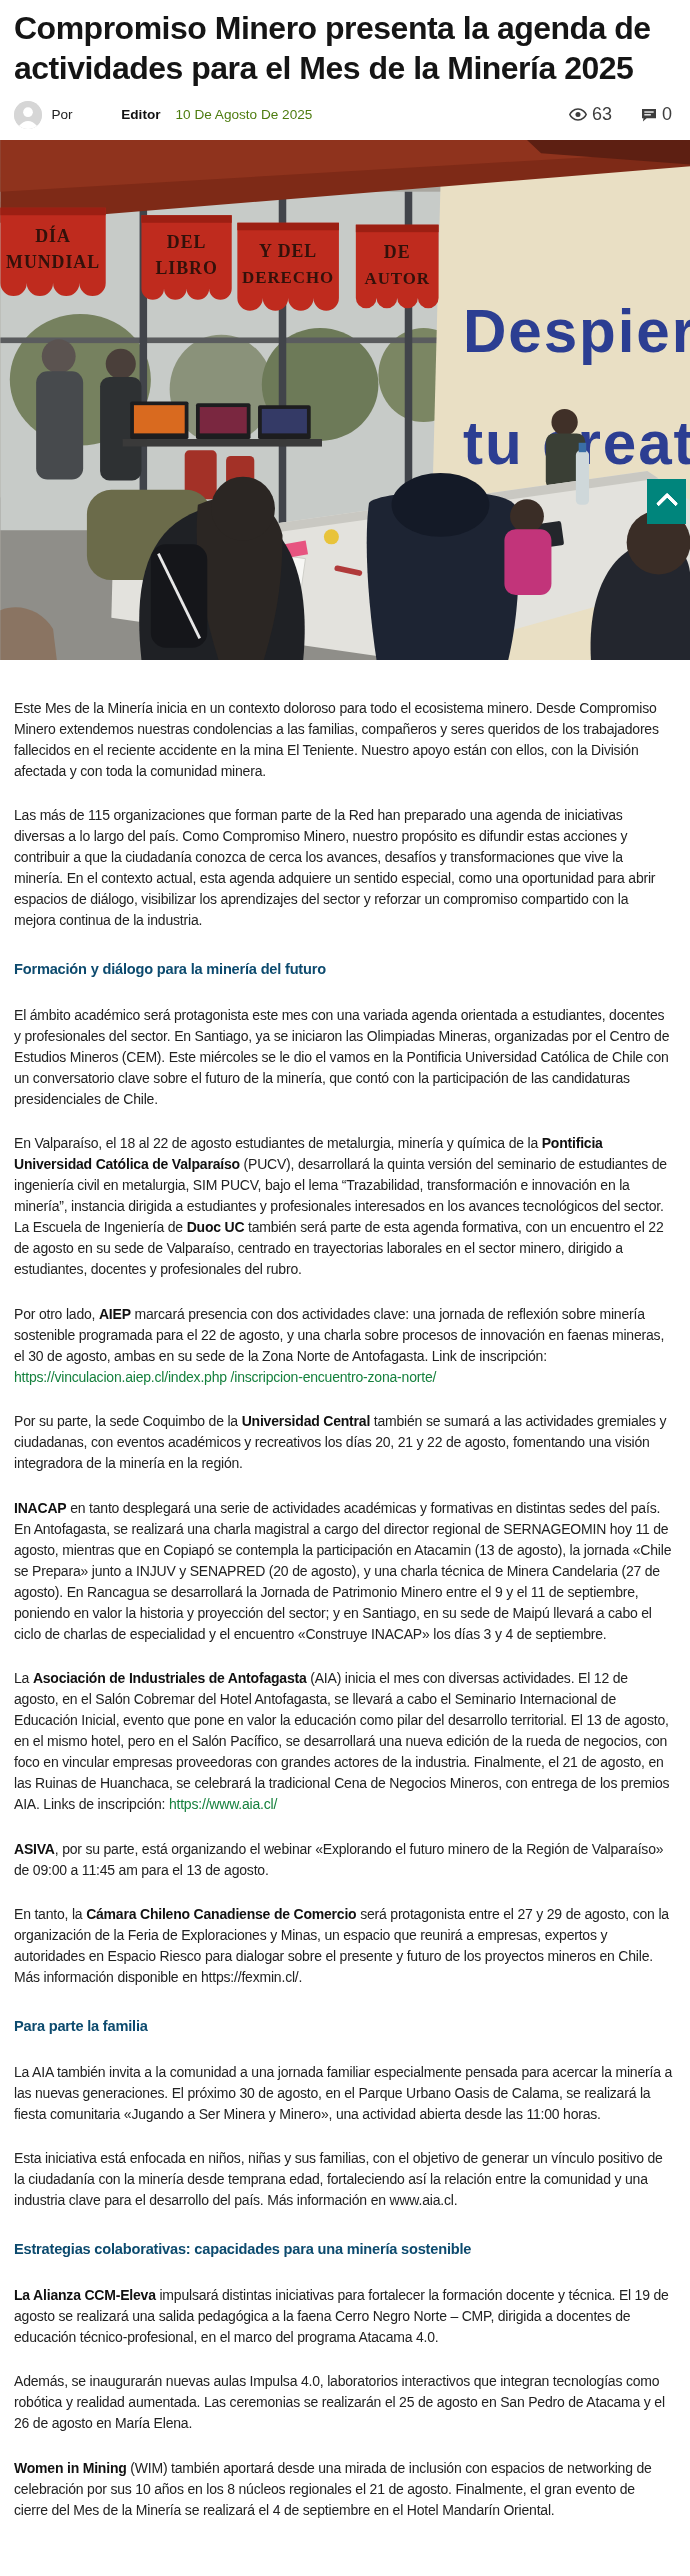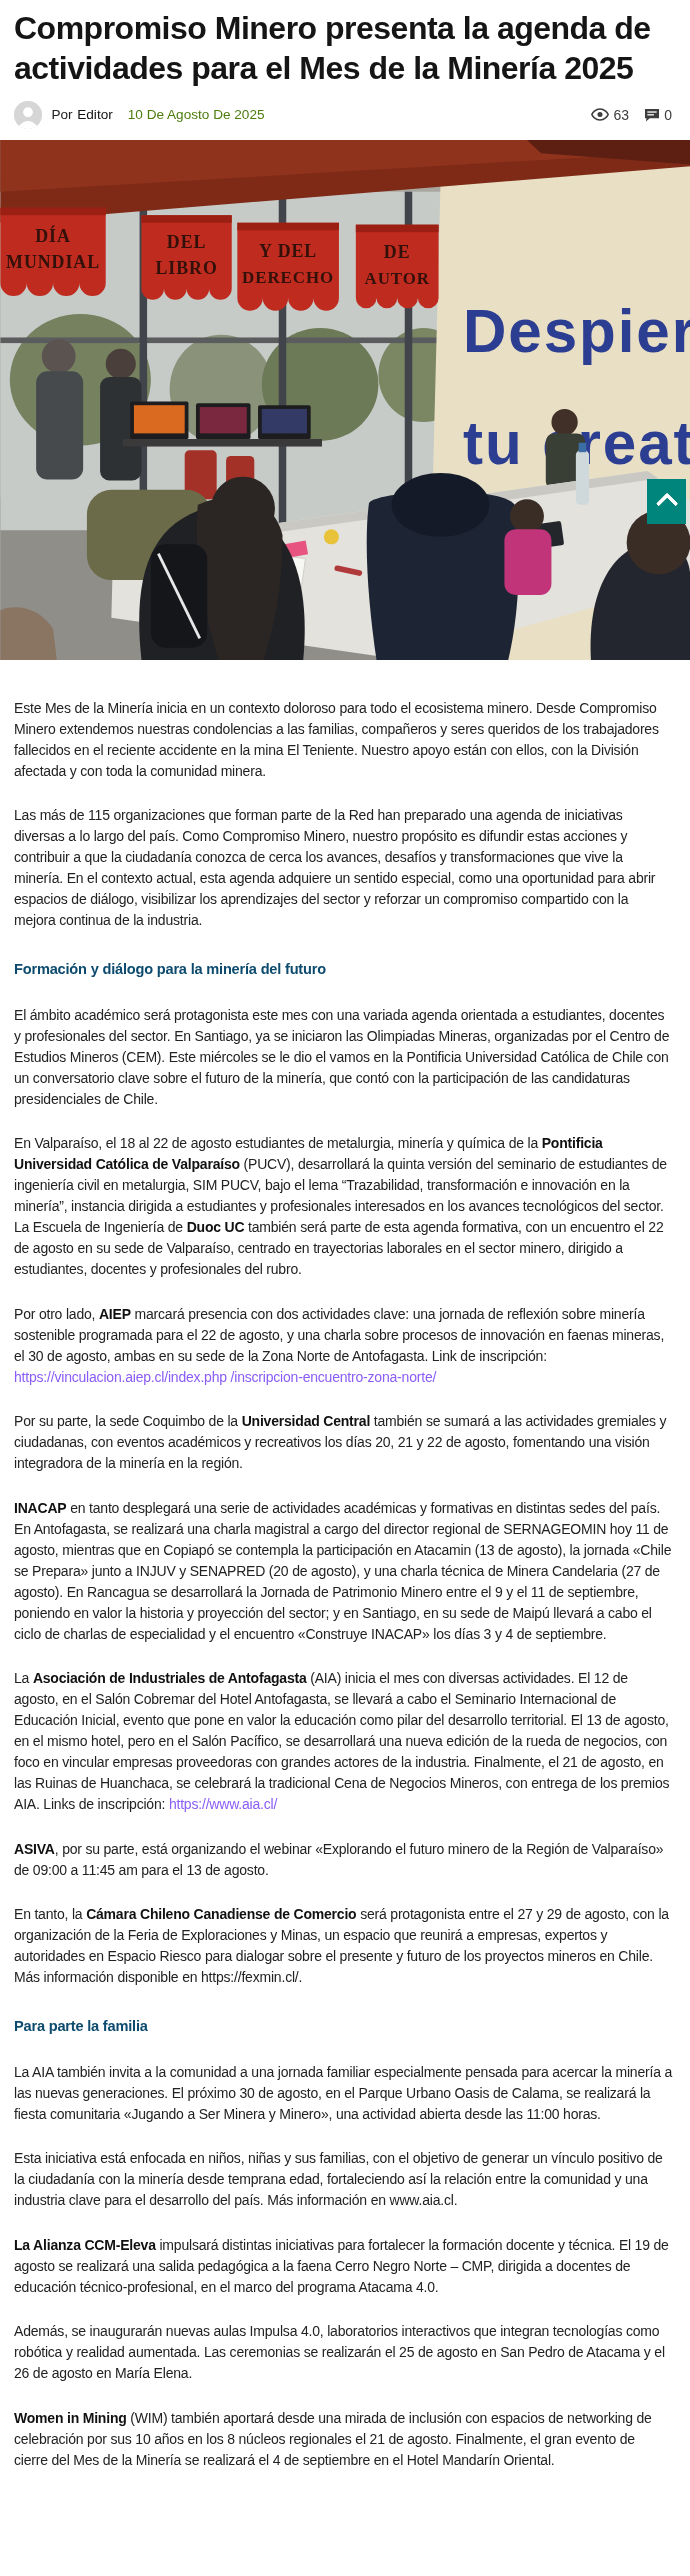"Editor" .by-author { font-weight: 400 -> 700; margin-left: none -> 44px }
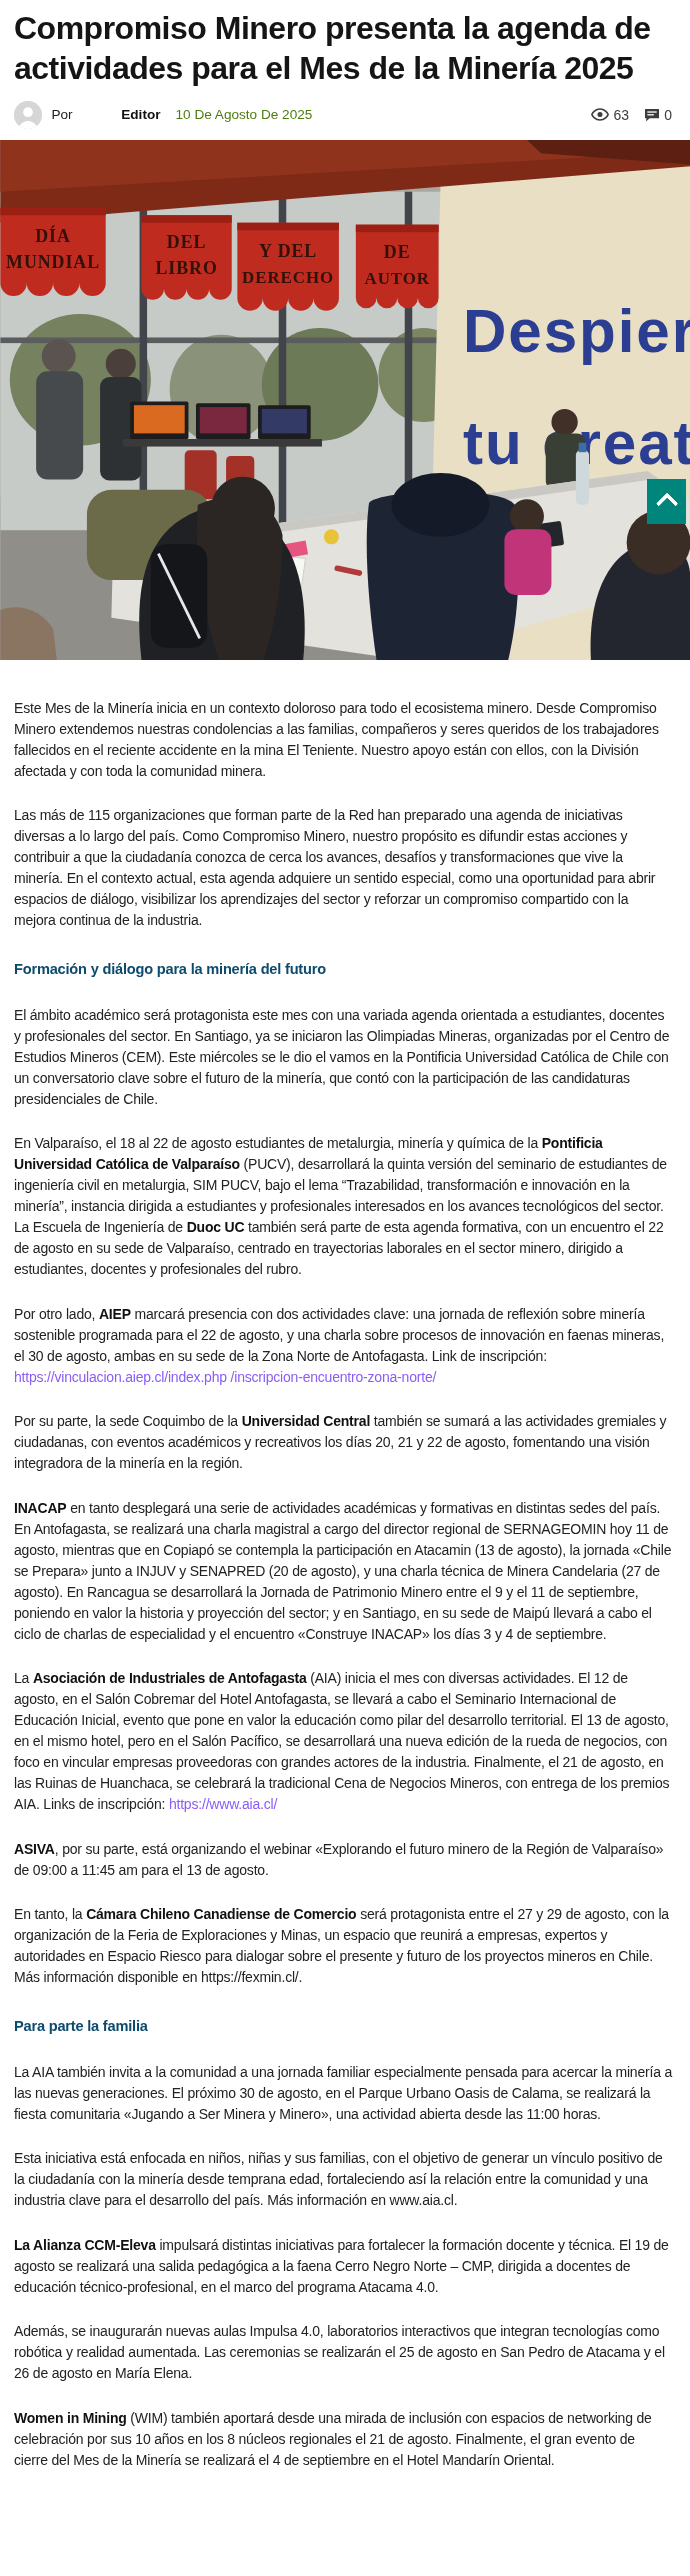"63" .stats { font-size: 14px -> 18px; gap: 5px -> 20px }
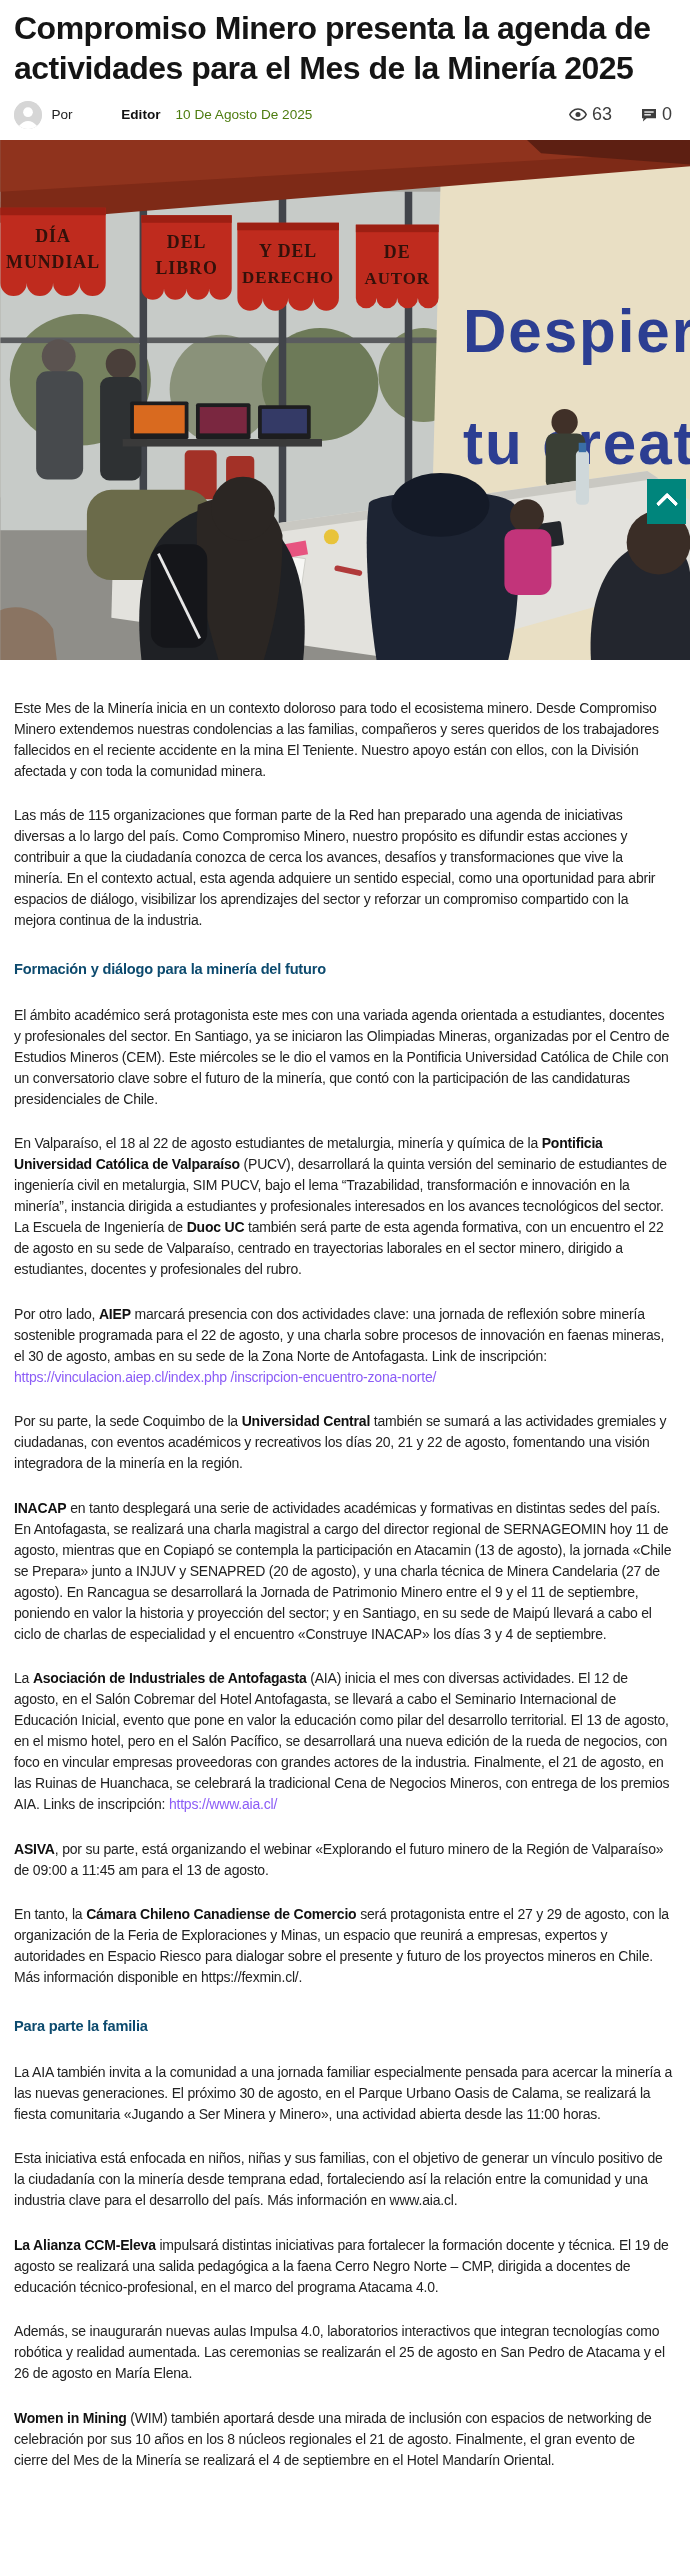"https://vinculacion.aiep.cl/index.php" a.body-link { color: #8b5cf6 -> #15803d }
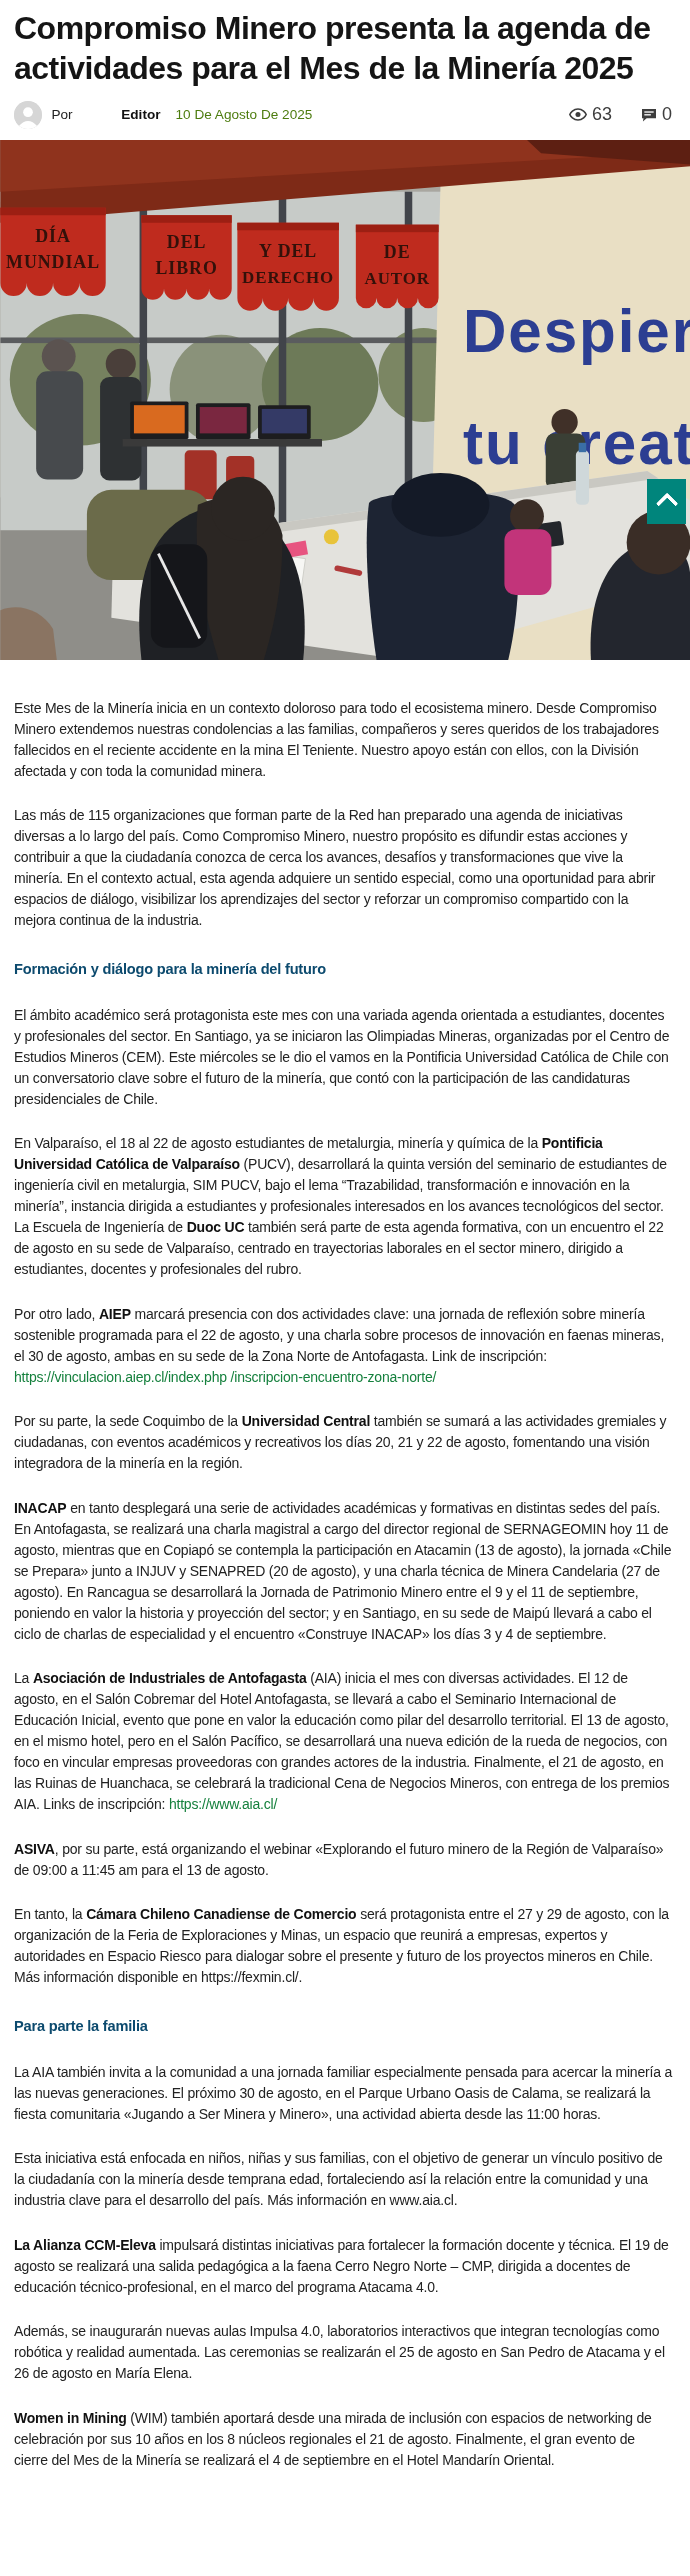"Estrategias colaborativas: capacidades" h3 { html: none -> <h3><span>Estrategias colaborativas: capacidades para una minería sostenible</span></h3> }
